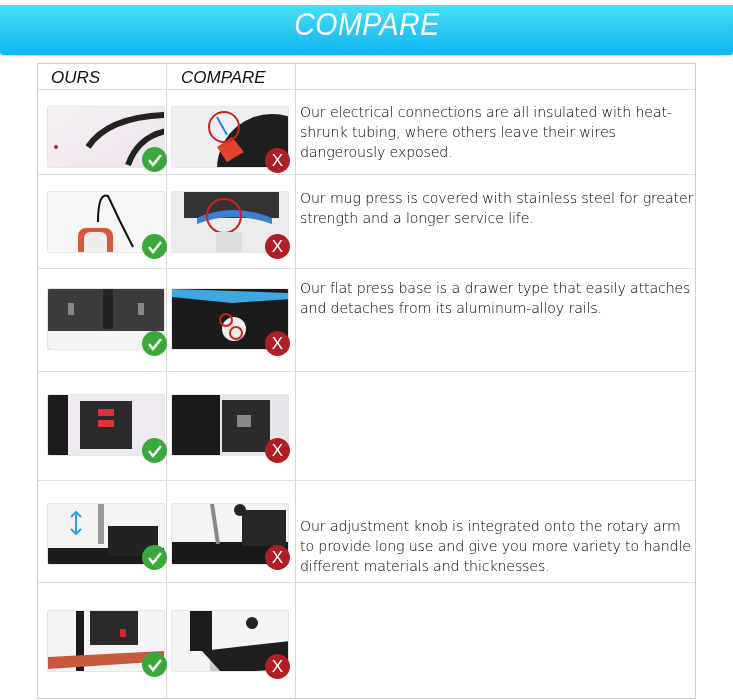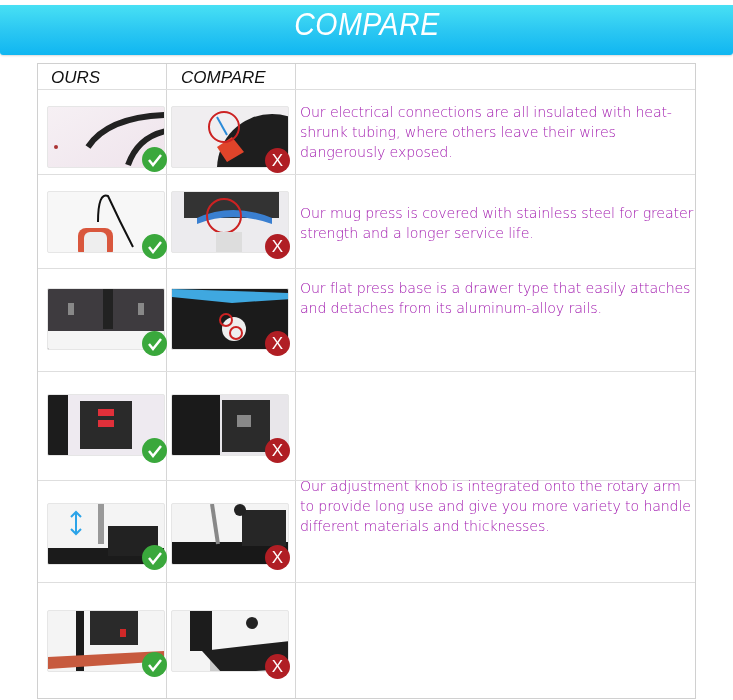"Our electrical connections are all" .desc { color: #a21caf -> #000000 }
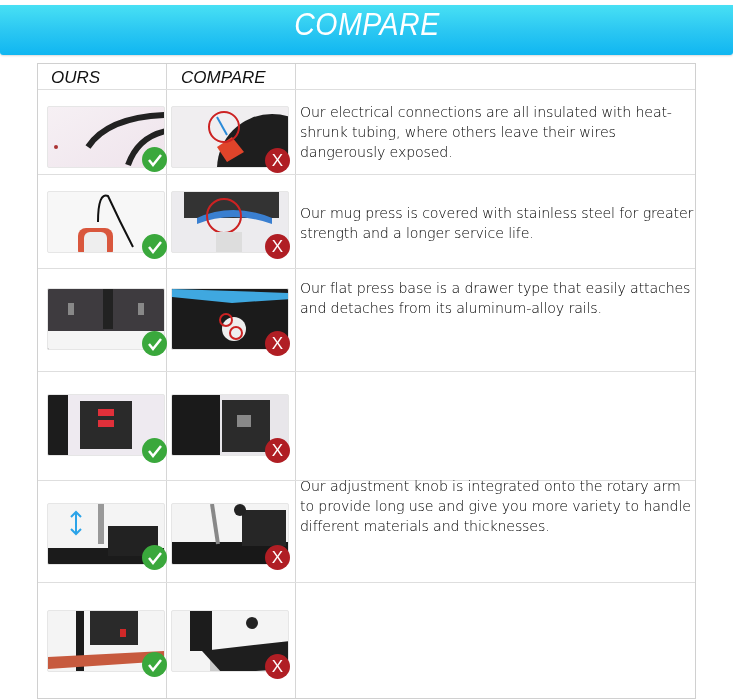"Our mug press is covered" div.desc { top: 139px -> 124px }
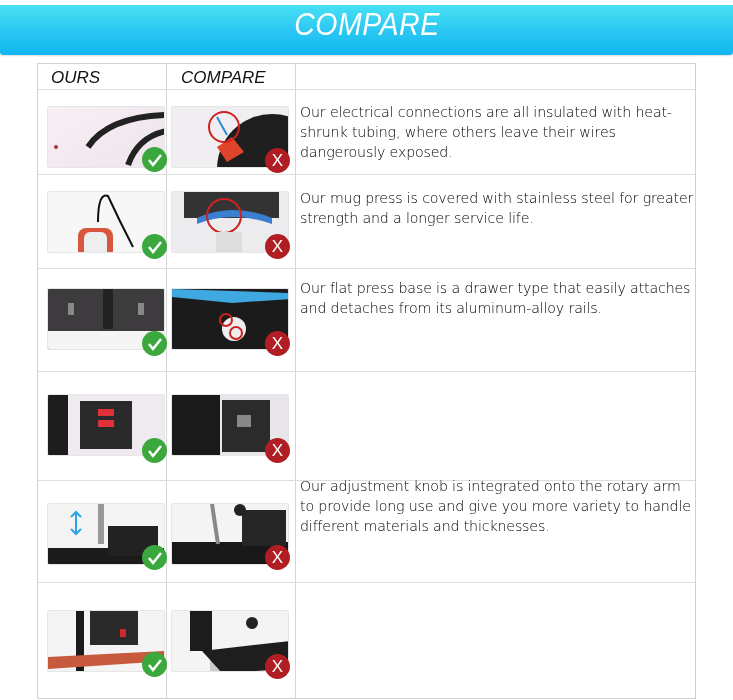"Our adjustment knob is integrated" div.desc { top: 412px -> 452px }
